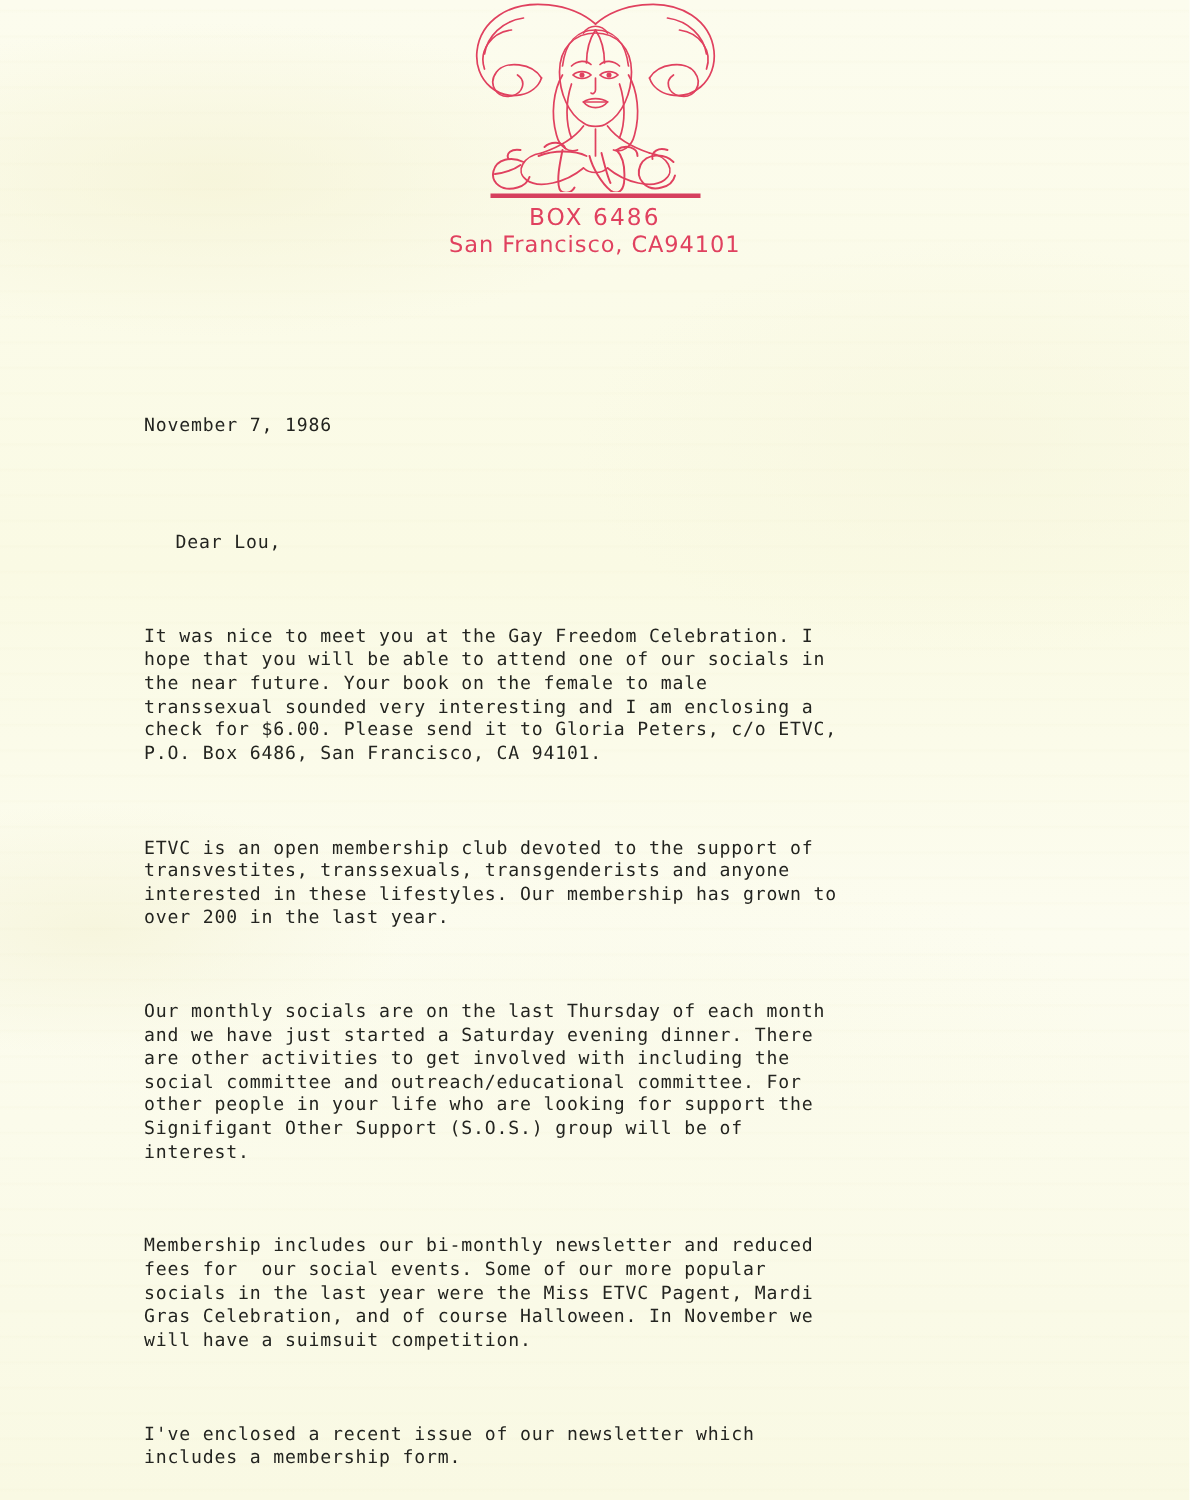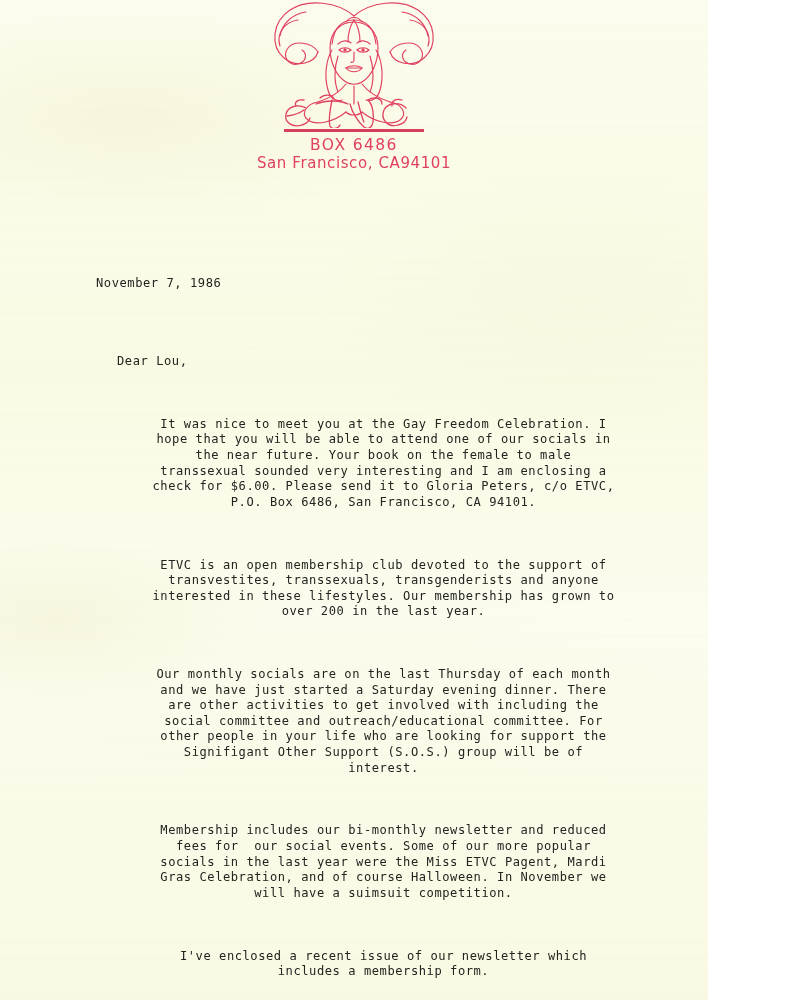"BOX 6486" .page { width: 708px -> 793px }
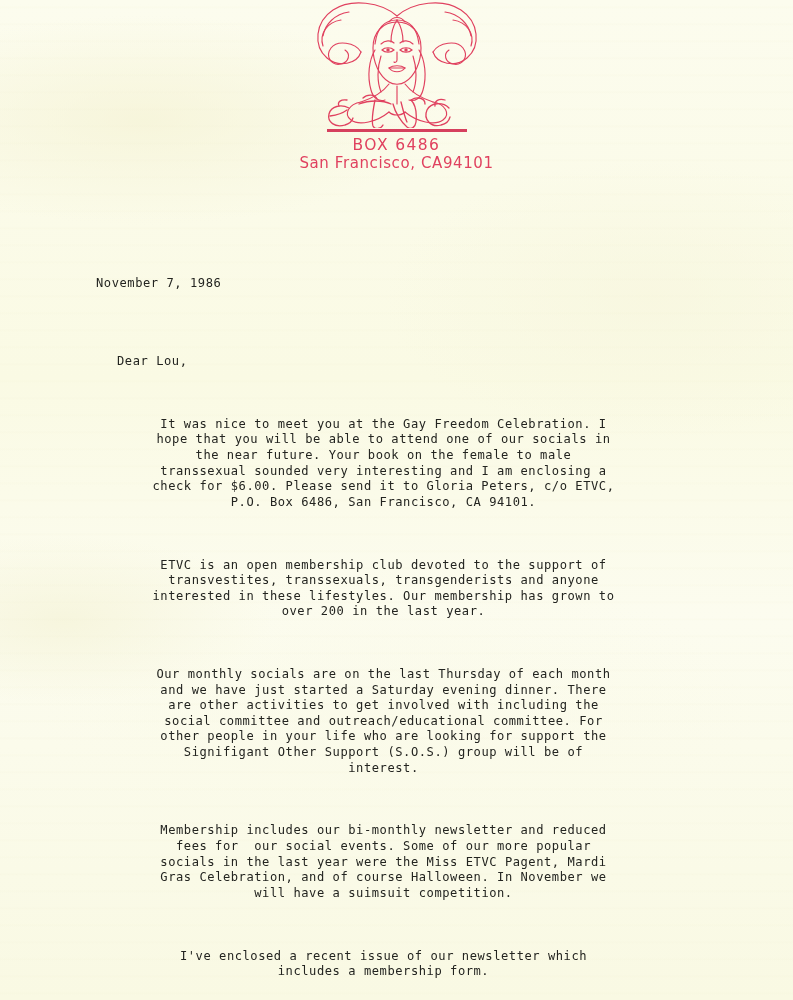"It was nice to meet" .para { text-align: center -> none }
